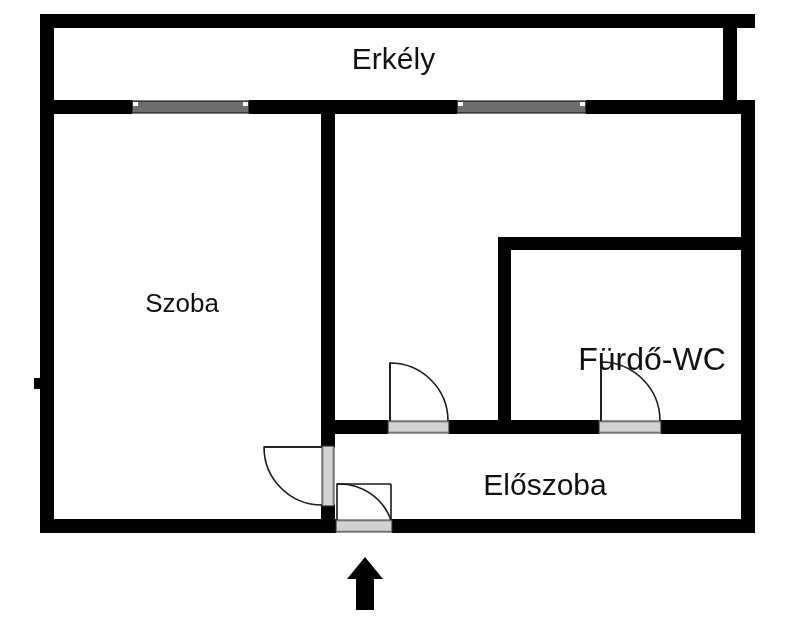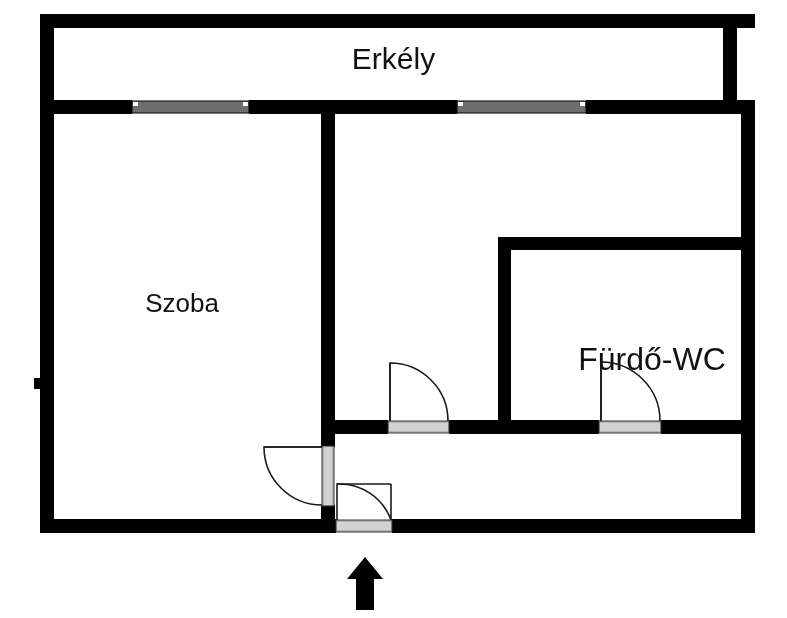"Előszoba" div.room-label { html: none -> <div>Előszoba</div> }
